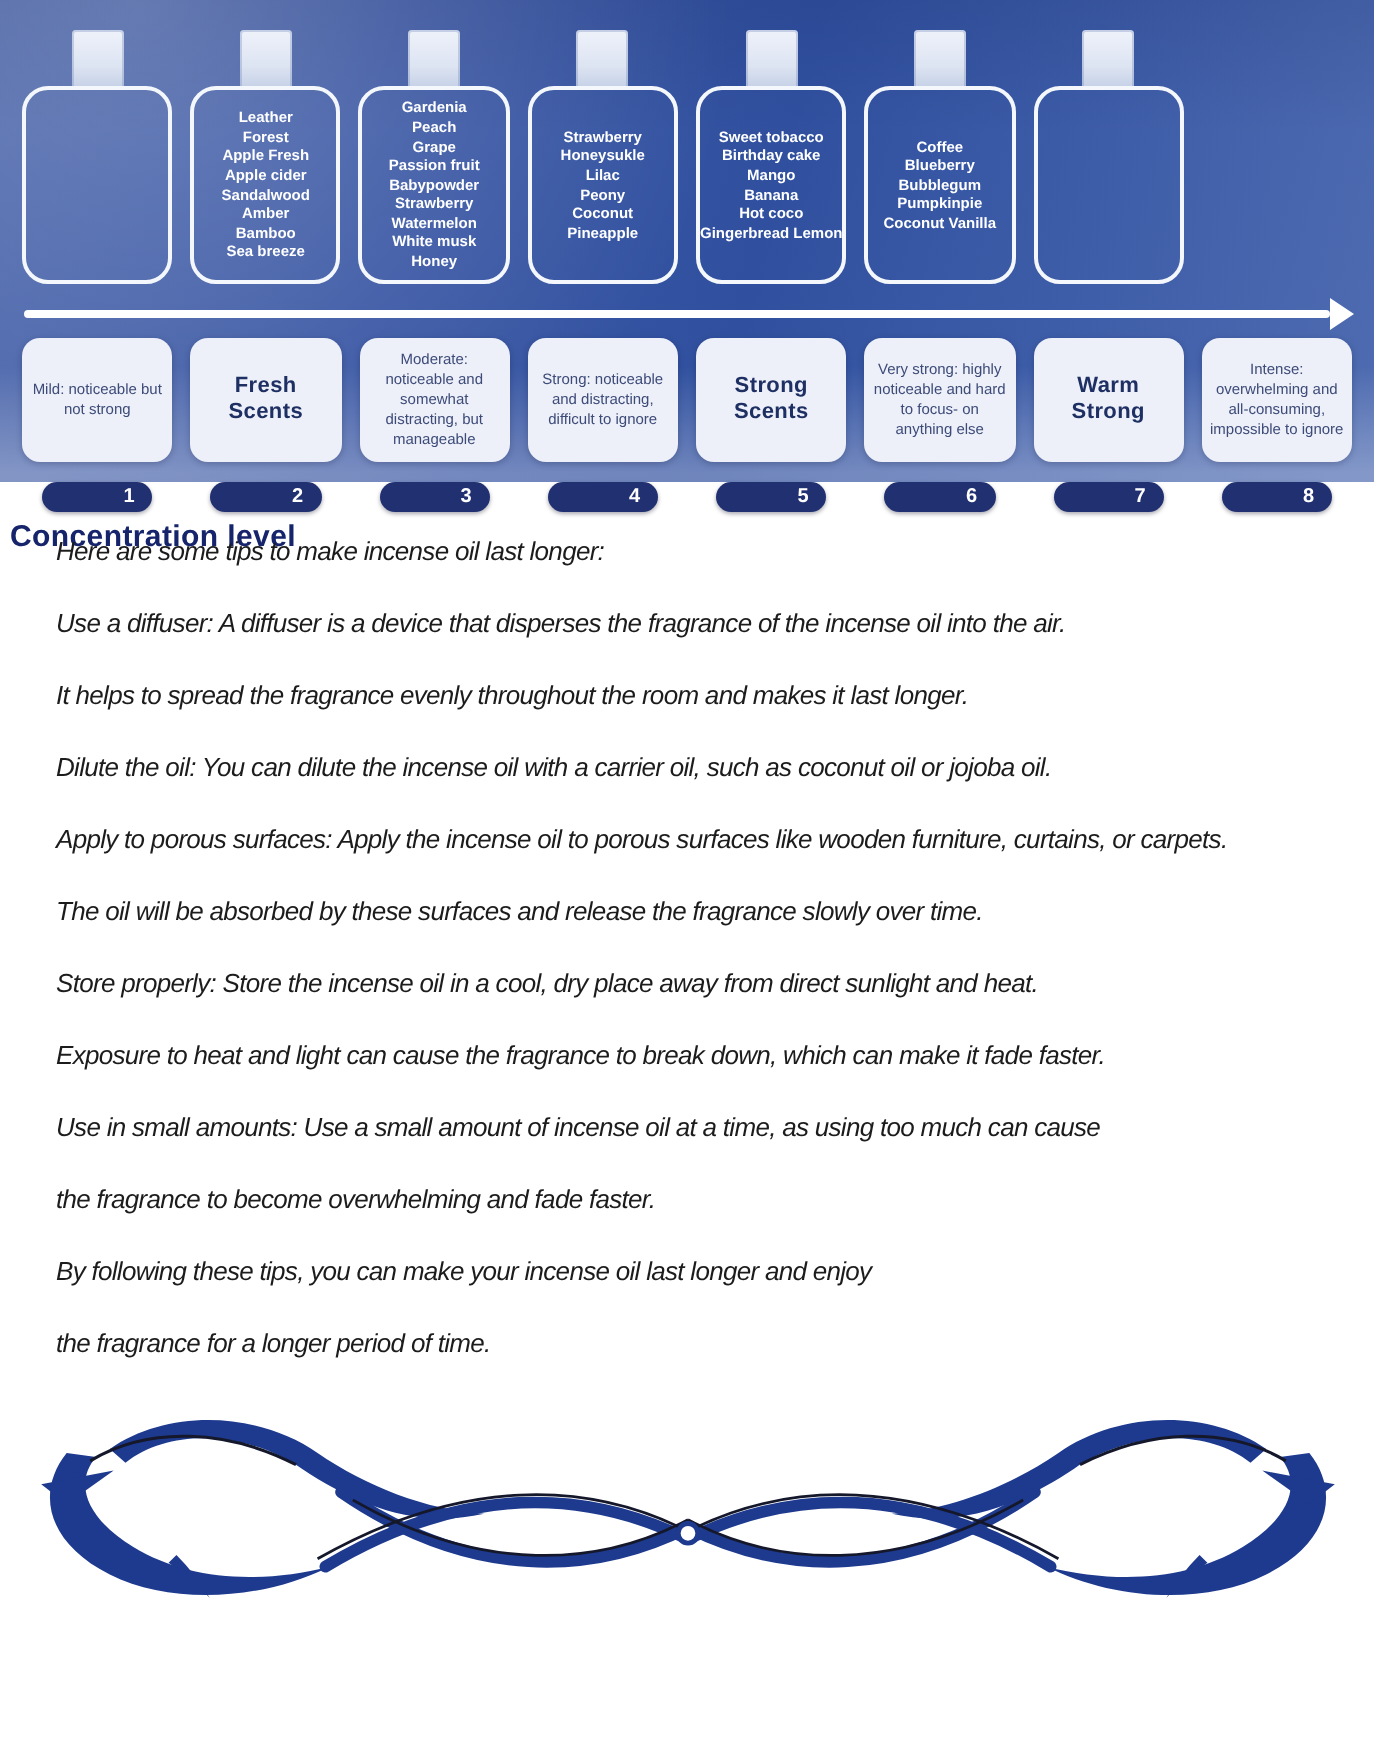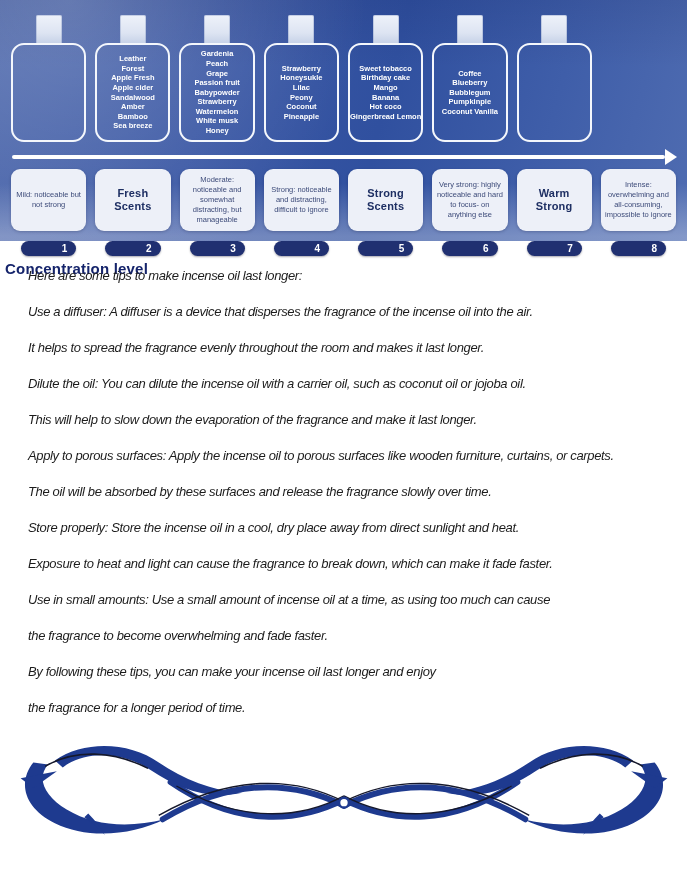"This will help to slow" p { html: <p>This will help to slow down the evaporation of the fragrance and make it last longer.</p> -> none }
